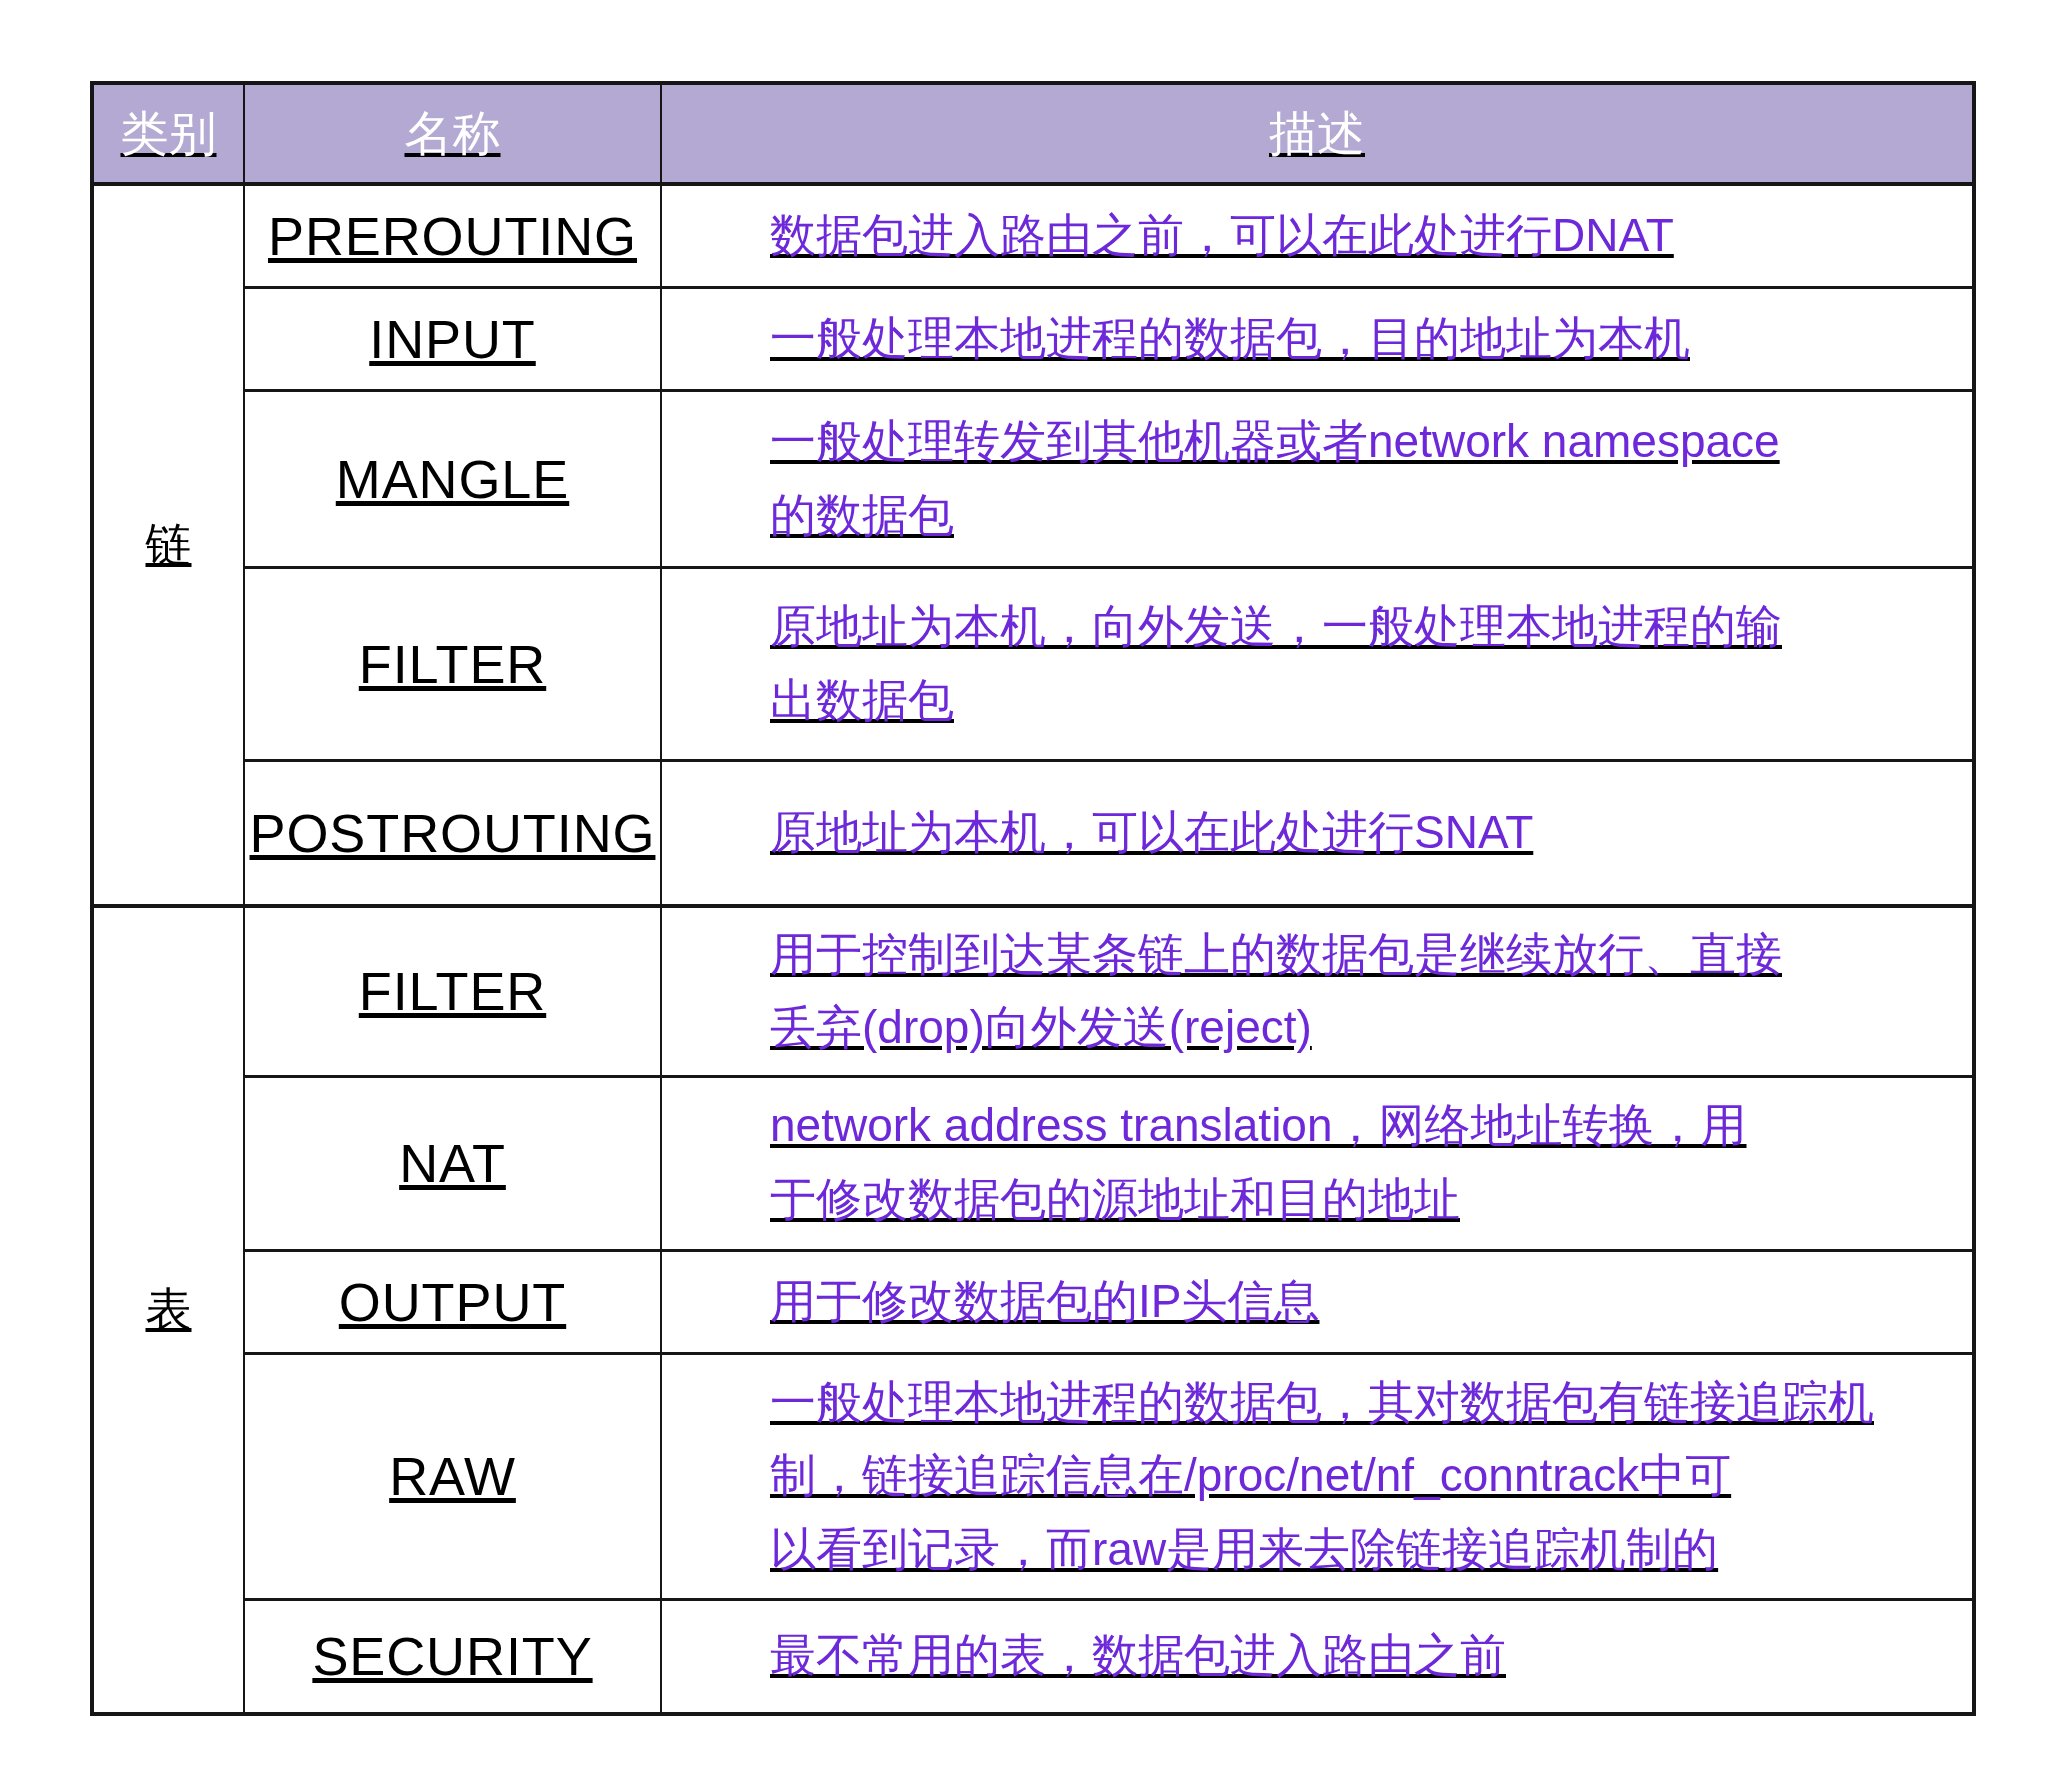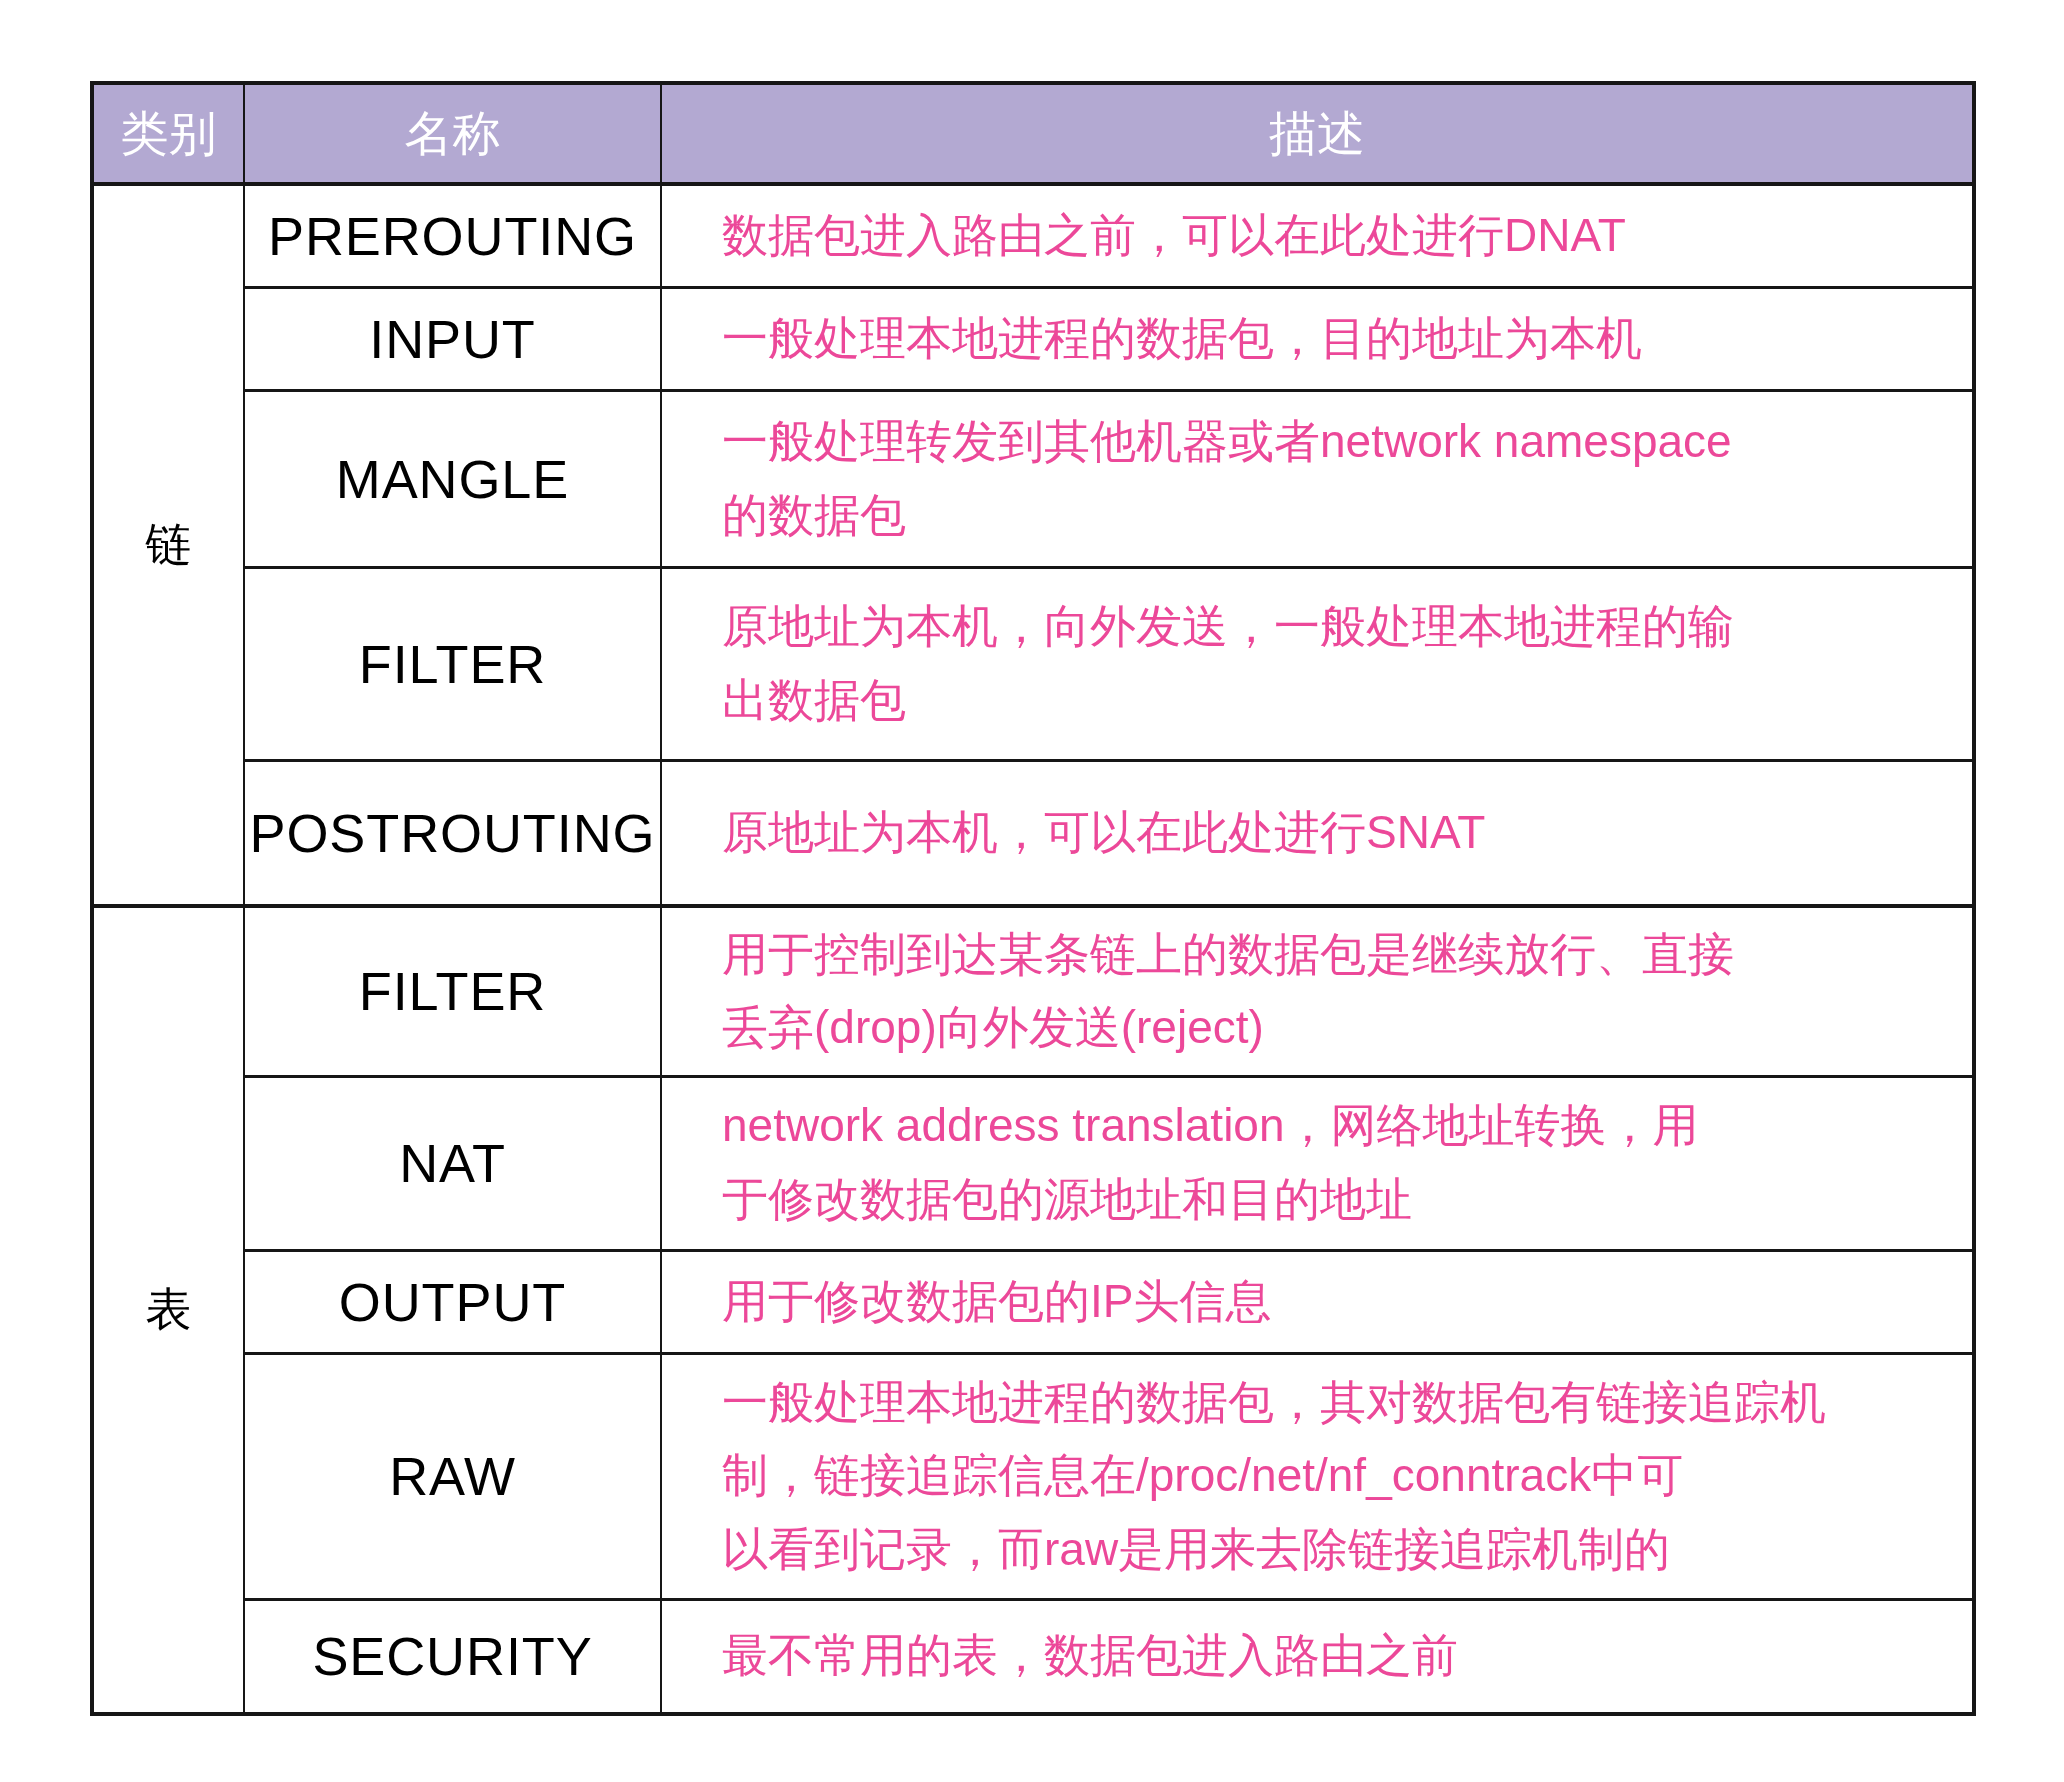"类别" table.iptables { text-decoration: none -> underline }
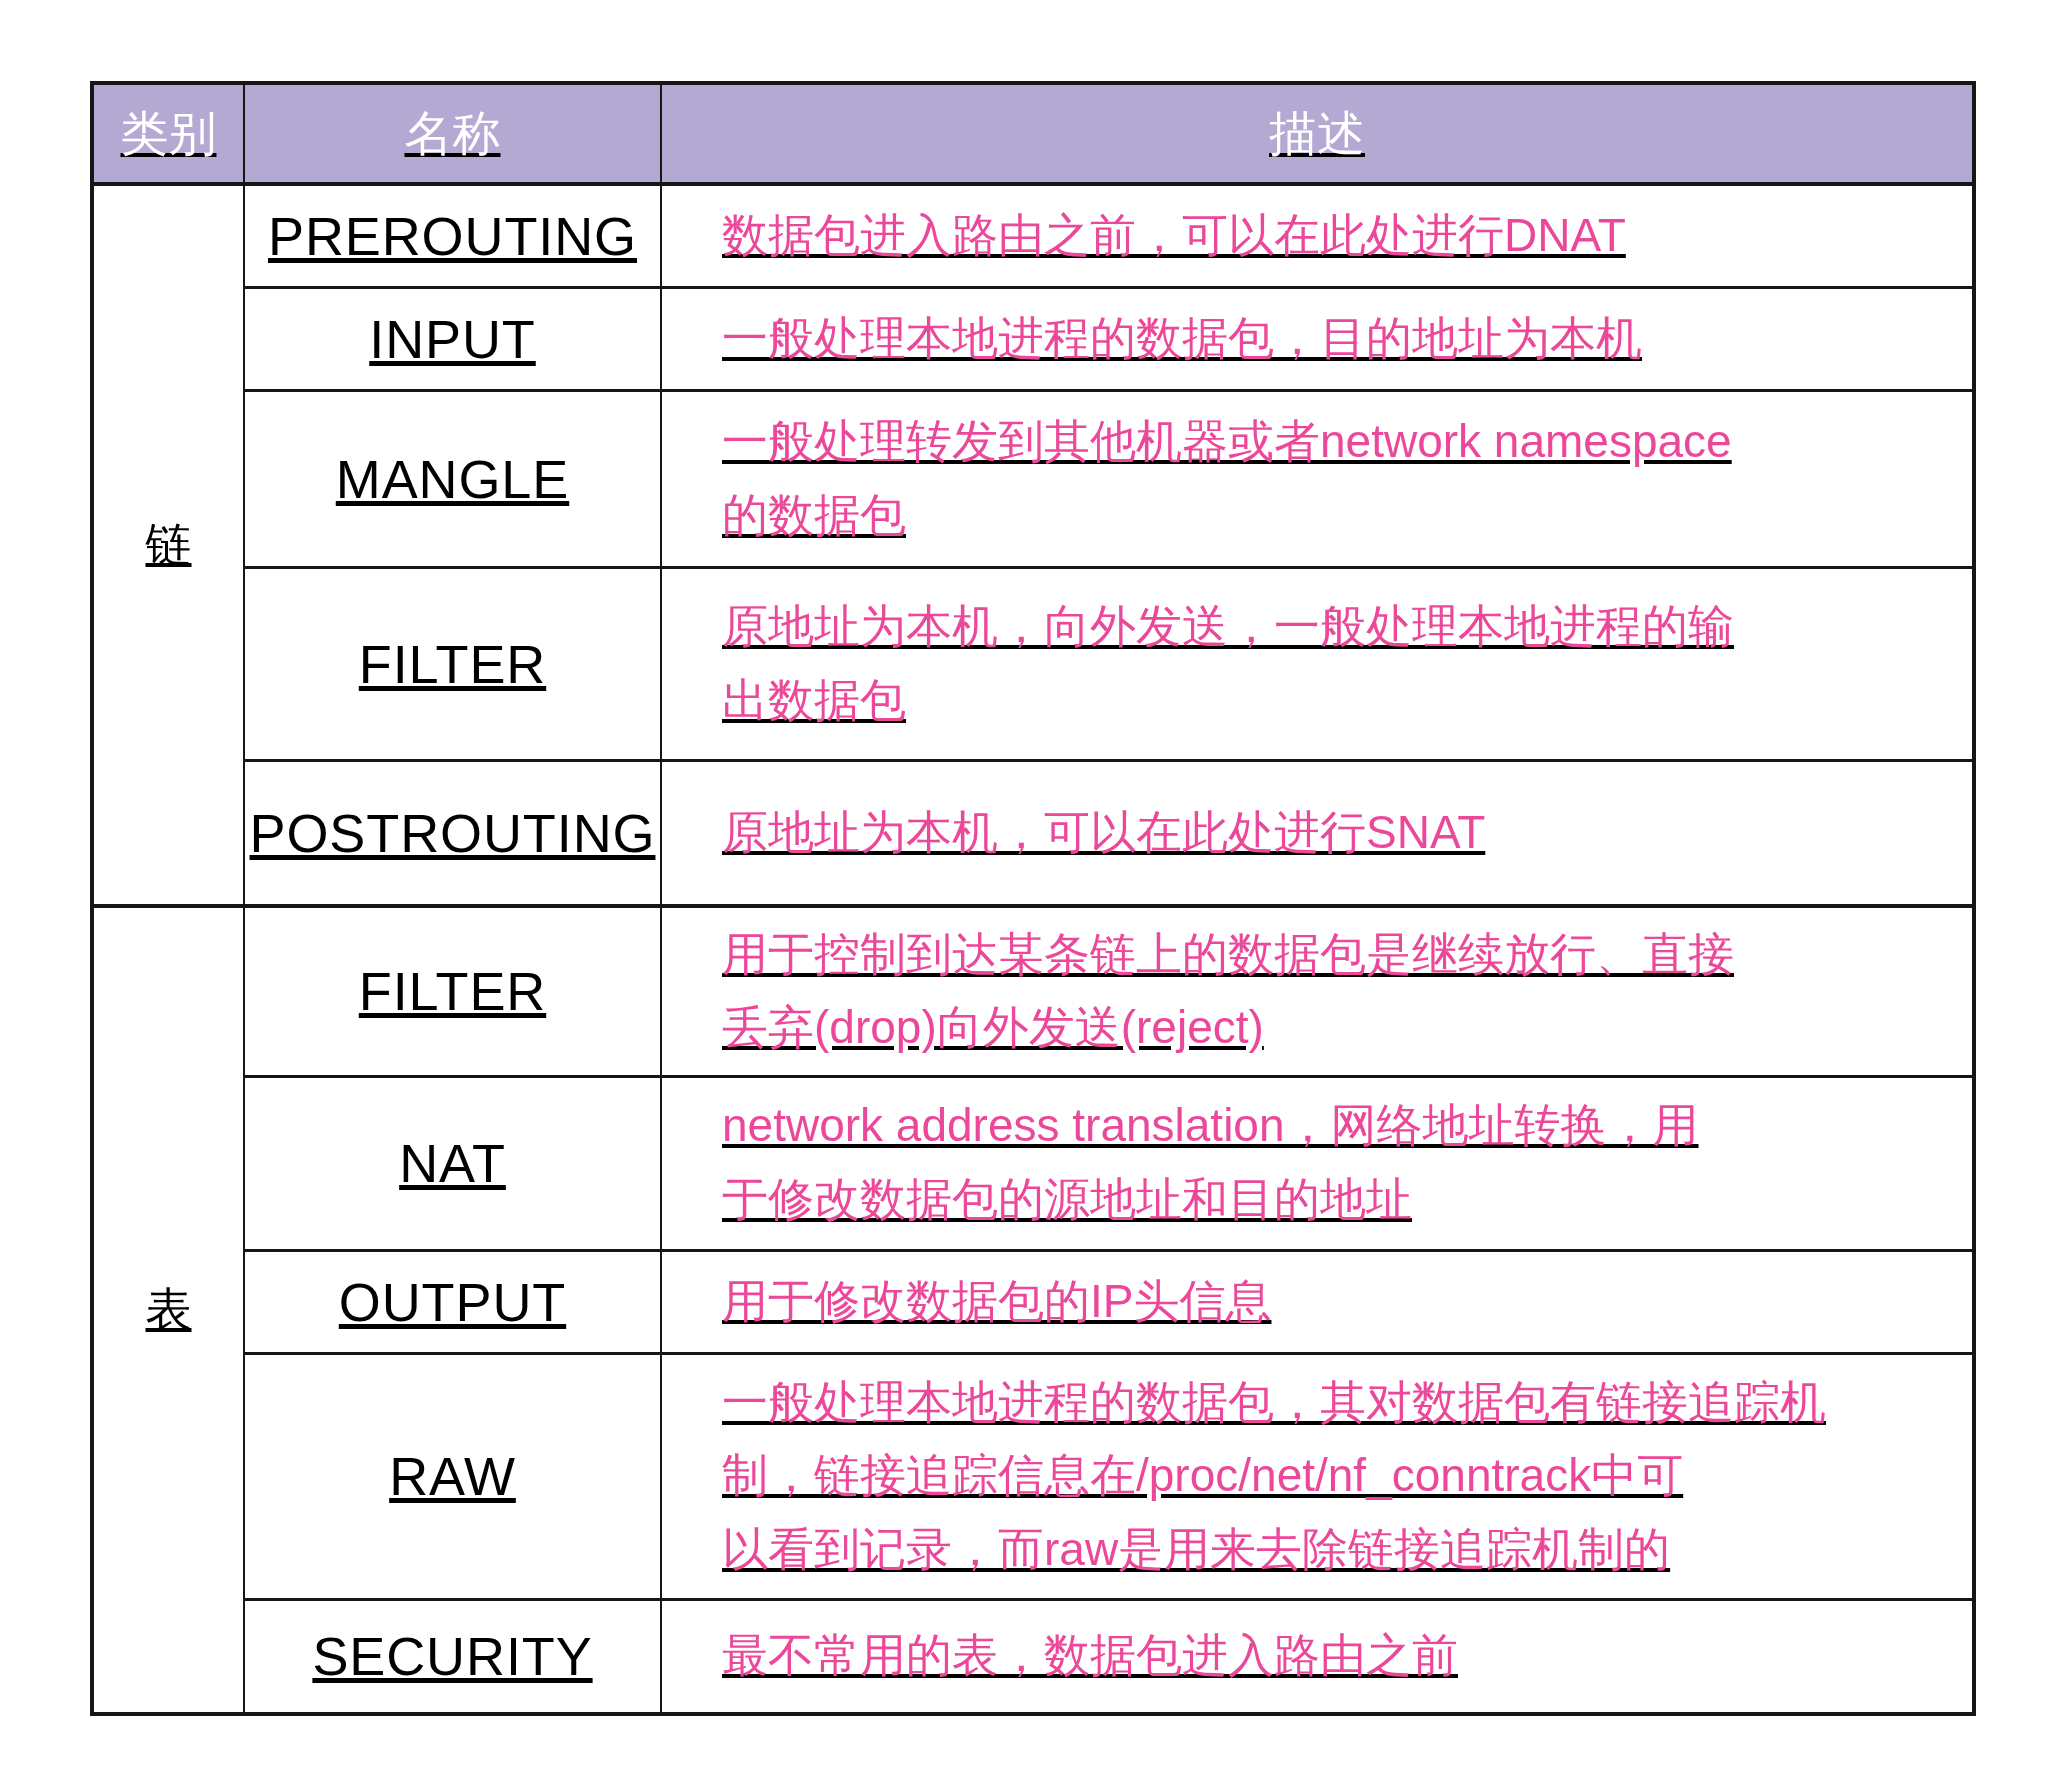"数据包进入路由之前，可以在此处进行DNAT" td.desc { color: #ec4899 -> #6d28d9; padding-left: 60px -> 108px }
